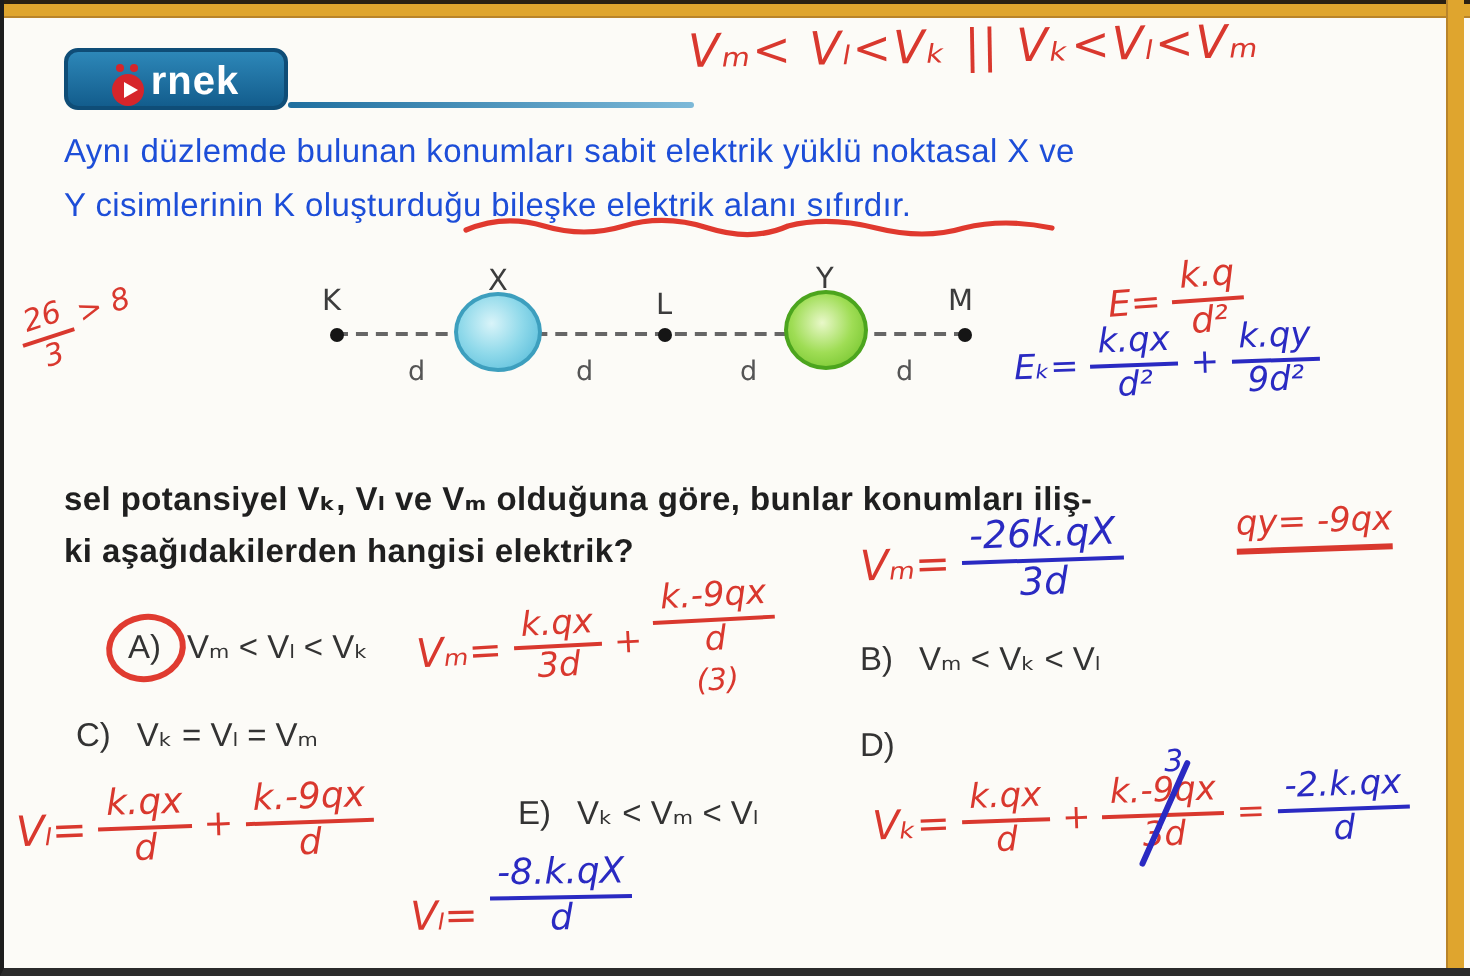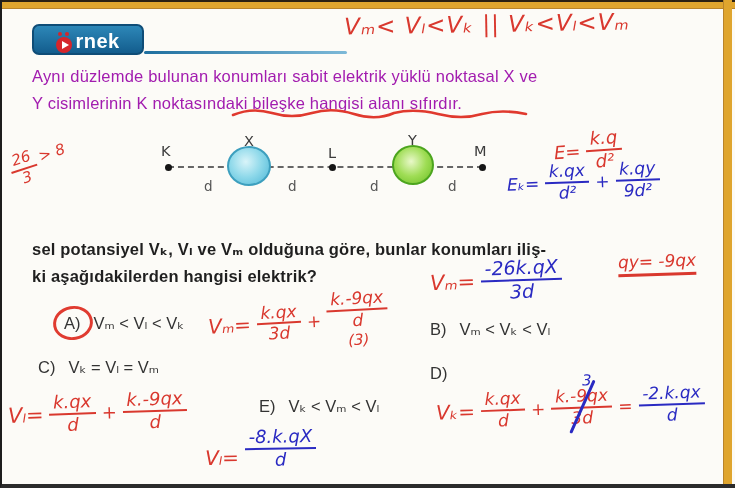"Aynı düzlemde bulunan konumları sabit" .ptext { color: #a21caf -> #1d4ed8 }
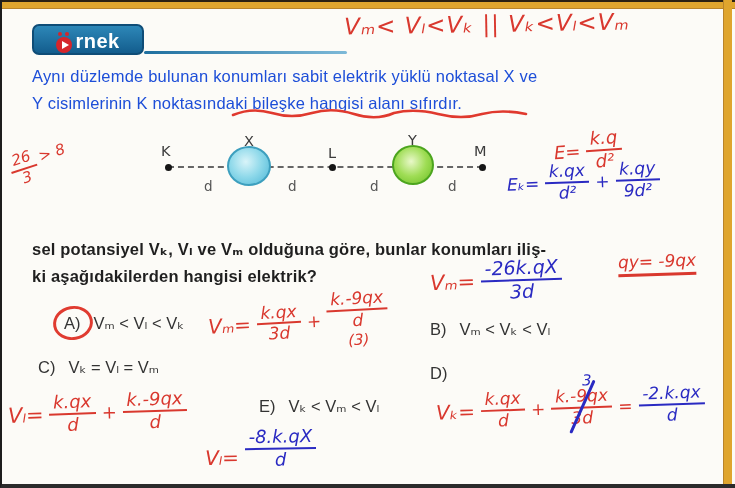"Y cisimlerinin K noktasındaki bileşke" div.abs { text: noktasındaki bileşke hangisi -> oluşturduğu bileşke elektrik }
